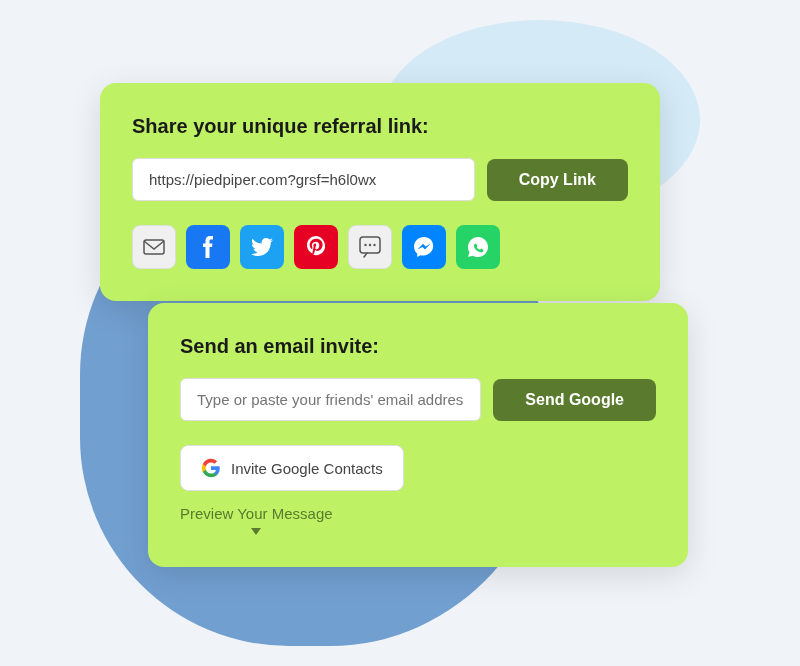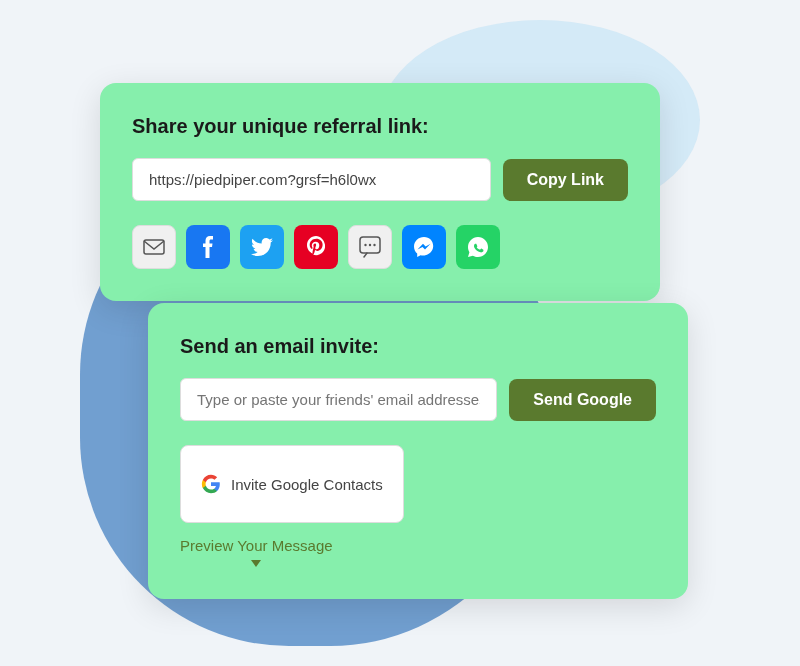"Share your unique referral link:" .card { background: #86efac -> #bef264 }
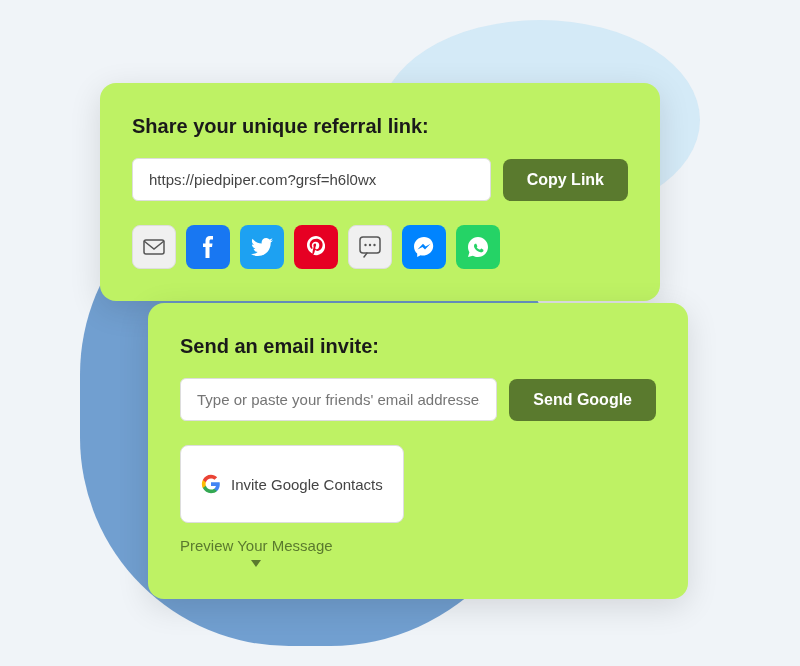"Copy Link" .btn-green { padding: 12px 24px -> 12px 32px }
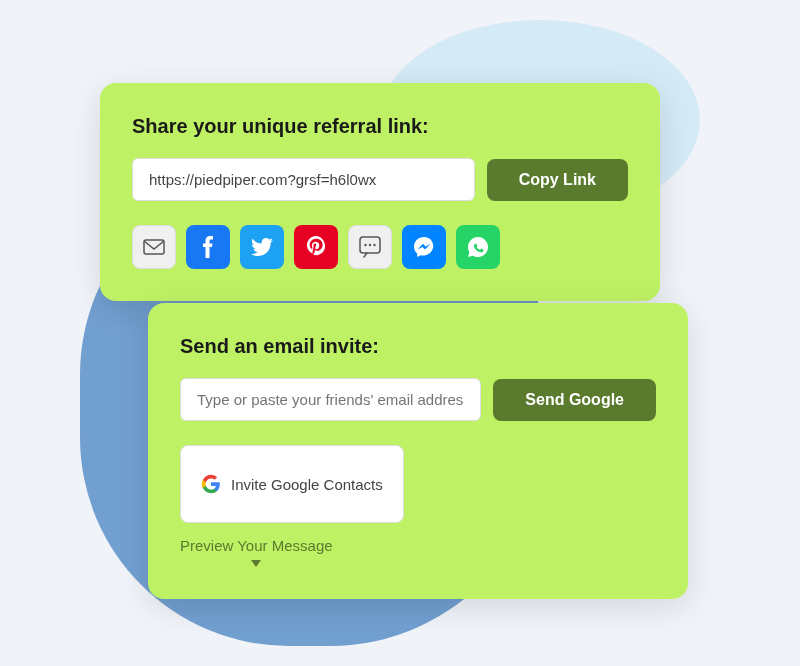"Invite Google Contacts" .google-btn { padding: 28px 20px -> 12px 20px }
